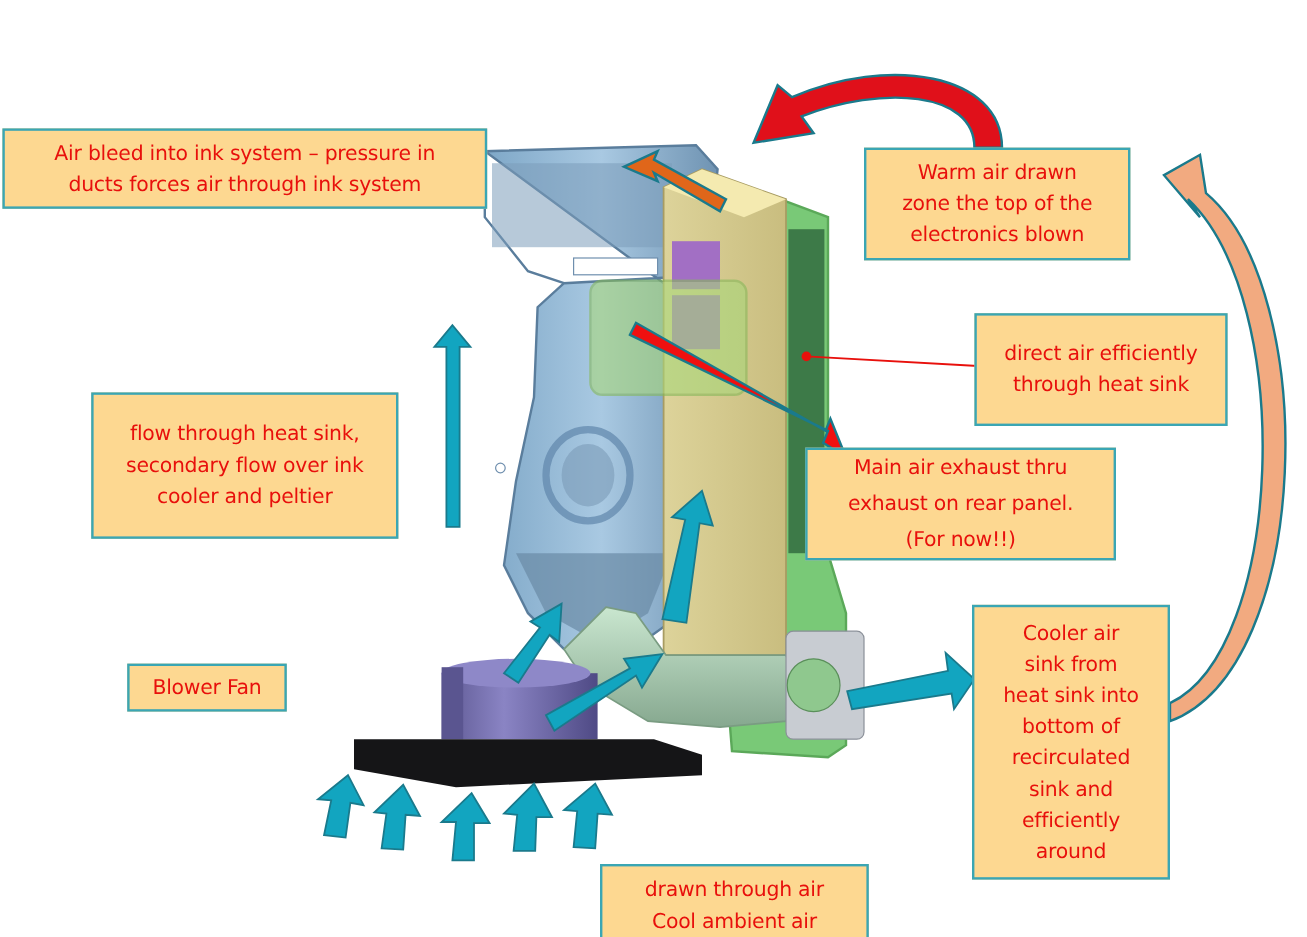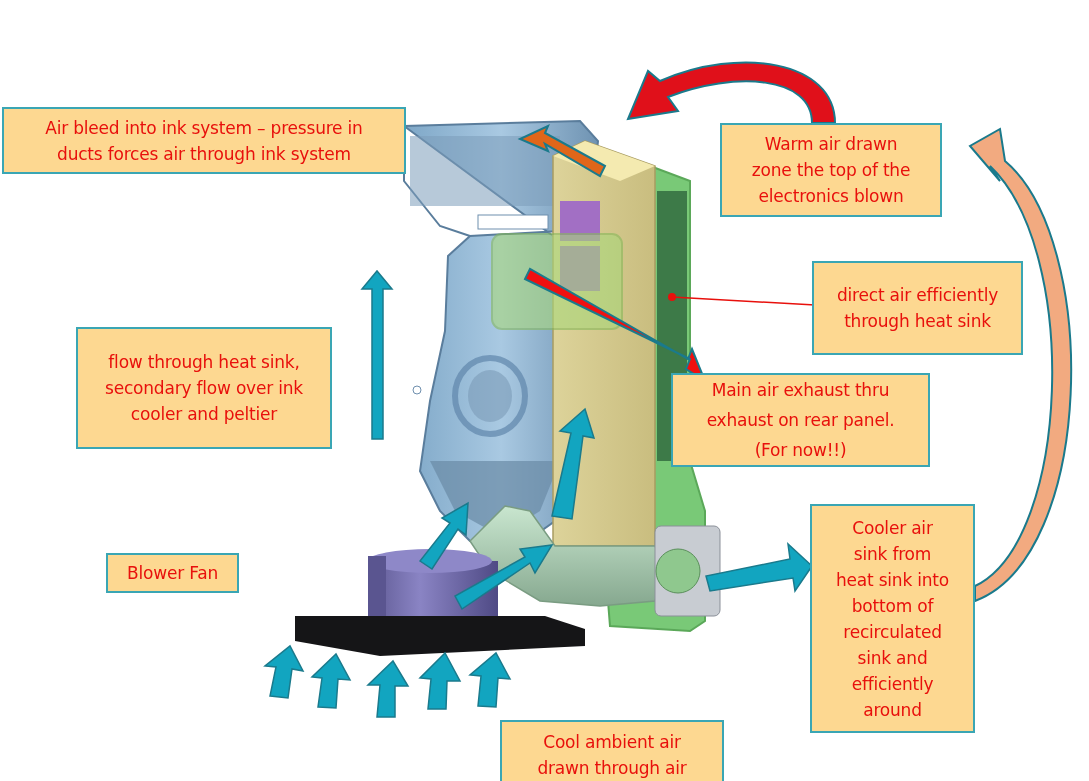"Cool ambient air" span { order: before "drawn through air" -> after "drawn through air" }
